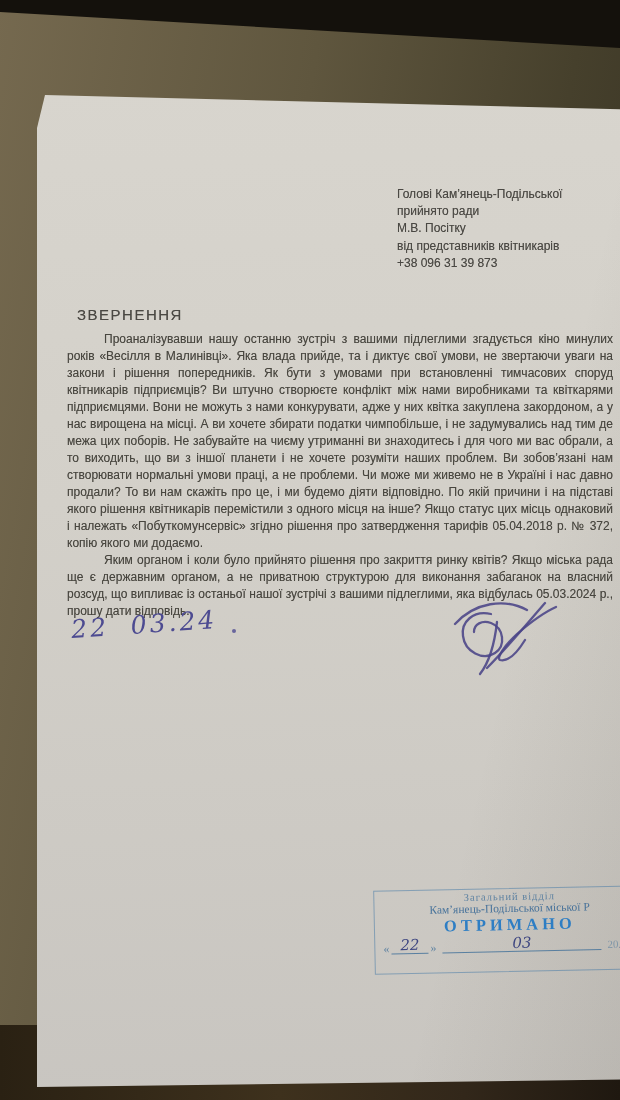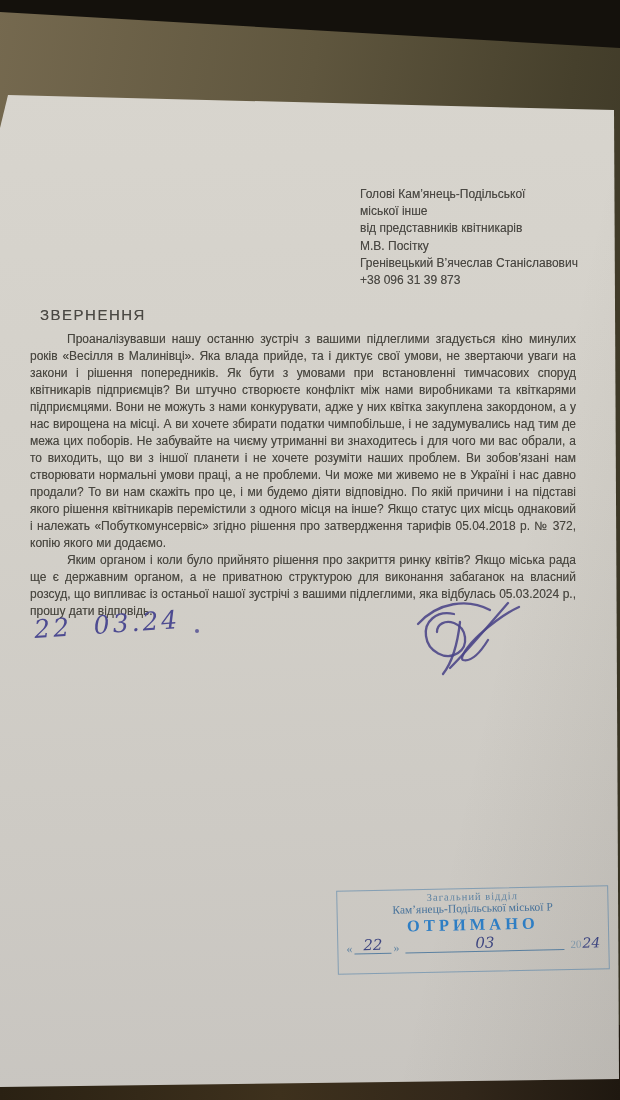"Голові Кам’янець-Подільської" .paper { margin-left: none -> 37px }
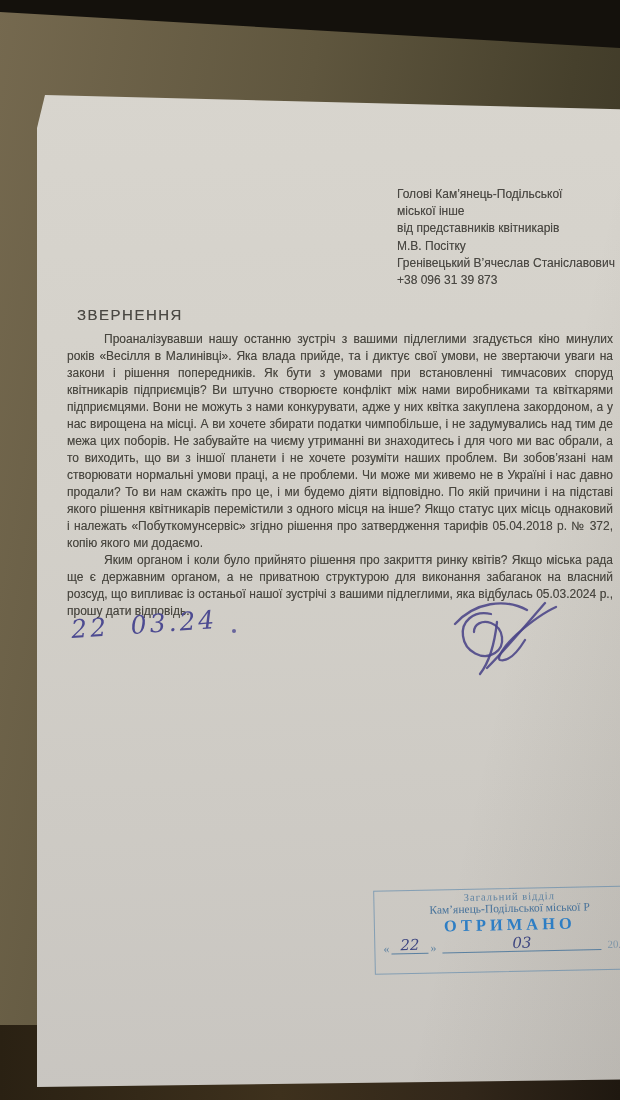"міської інше" div { text: міської інше -> прийнято ради }
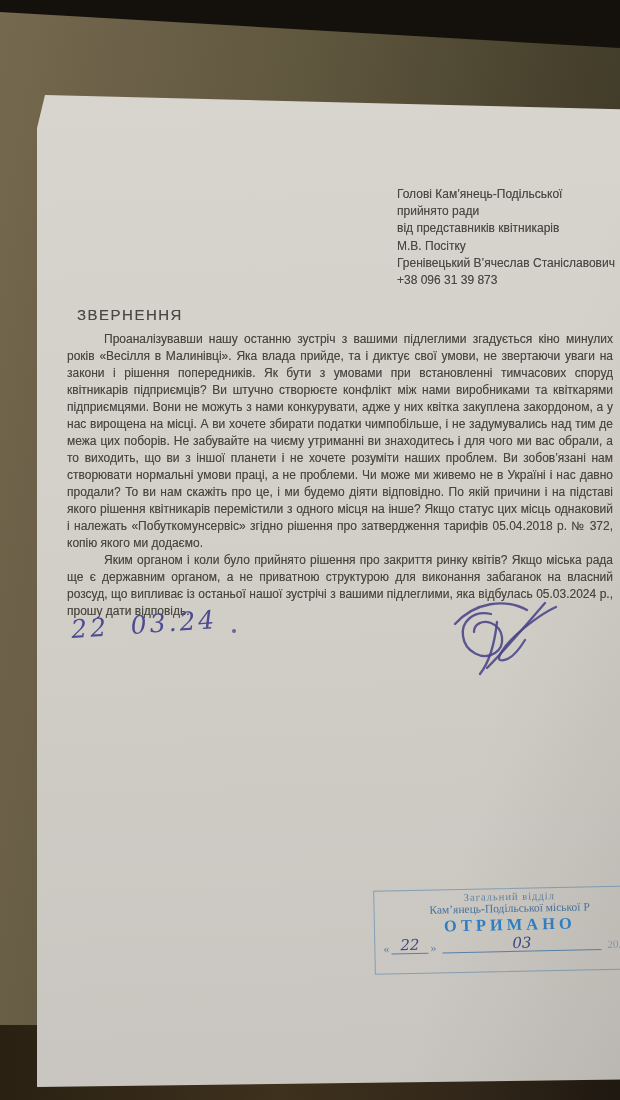"від представників квітникарів" div { order: before "М.В. Посітку" -> after "М.В. Посітку" }
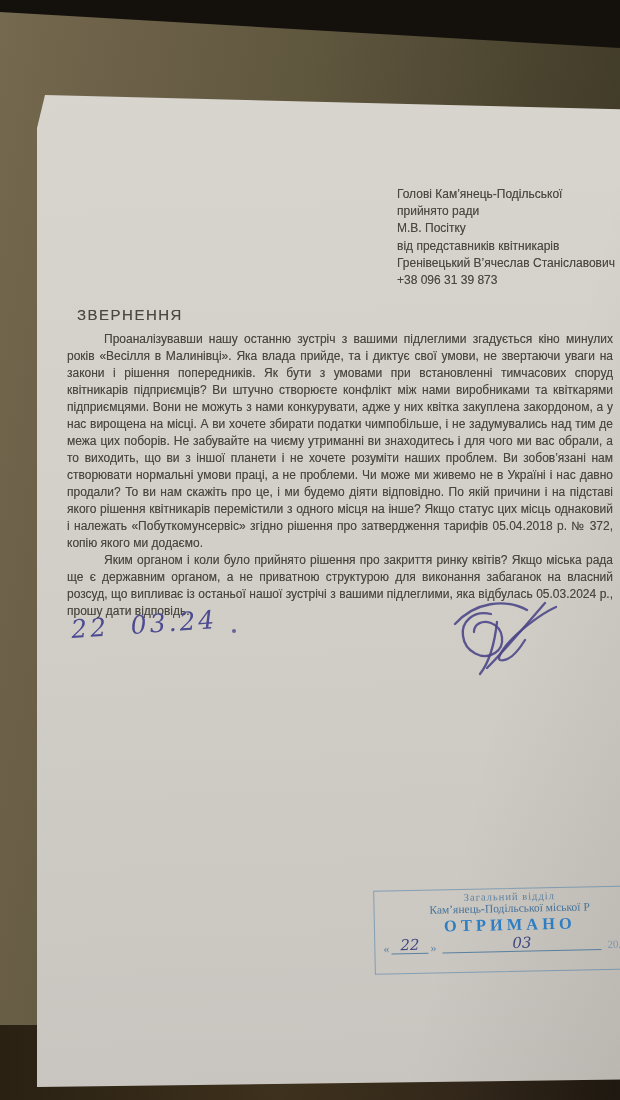"Гренівецький В’ячеслав Станіславович" div { html: <div>Гренівецький В’ячеслав Станіславович</div> -> none }
